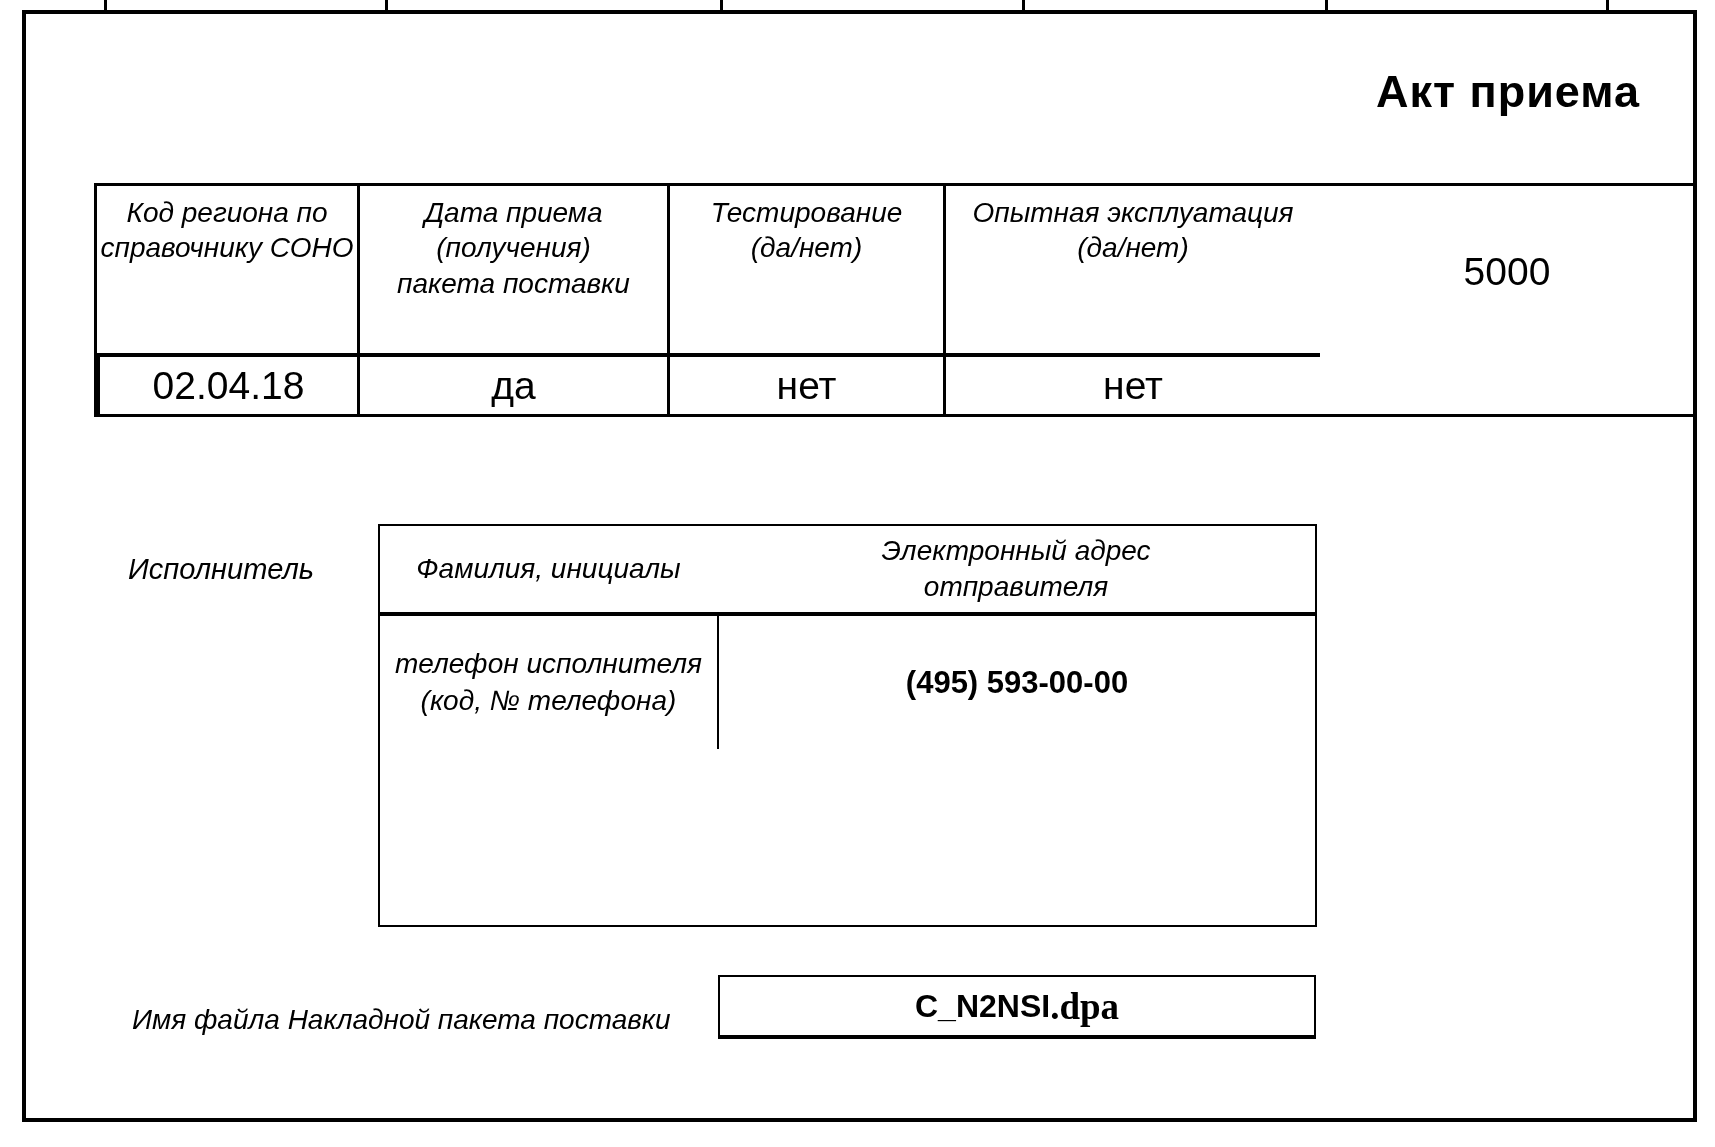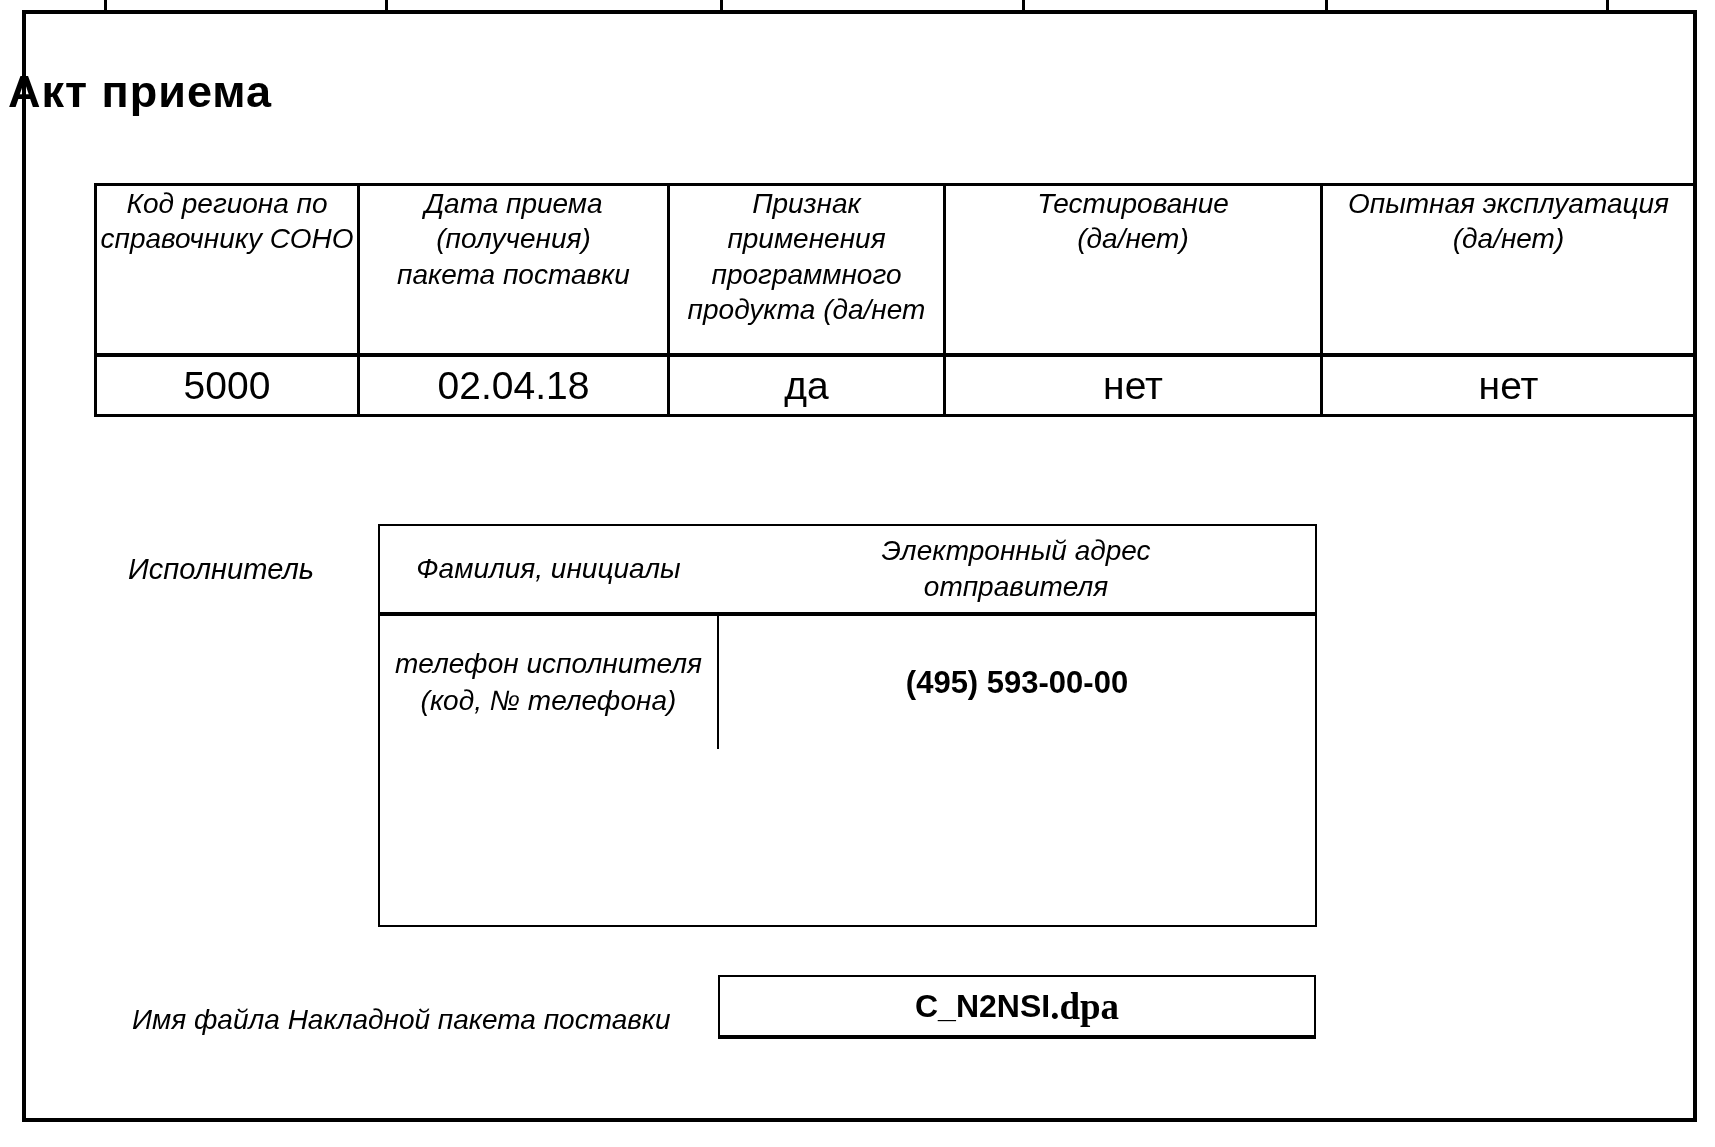"Акт приема" .title-wrap { text-align: left -> right }
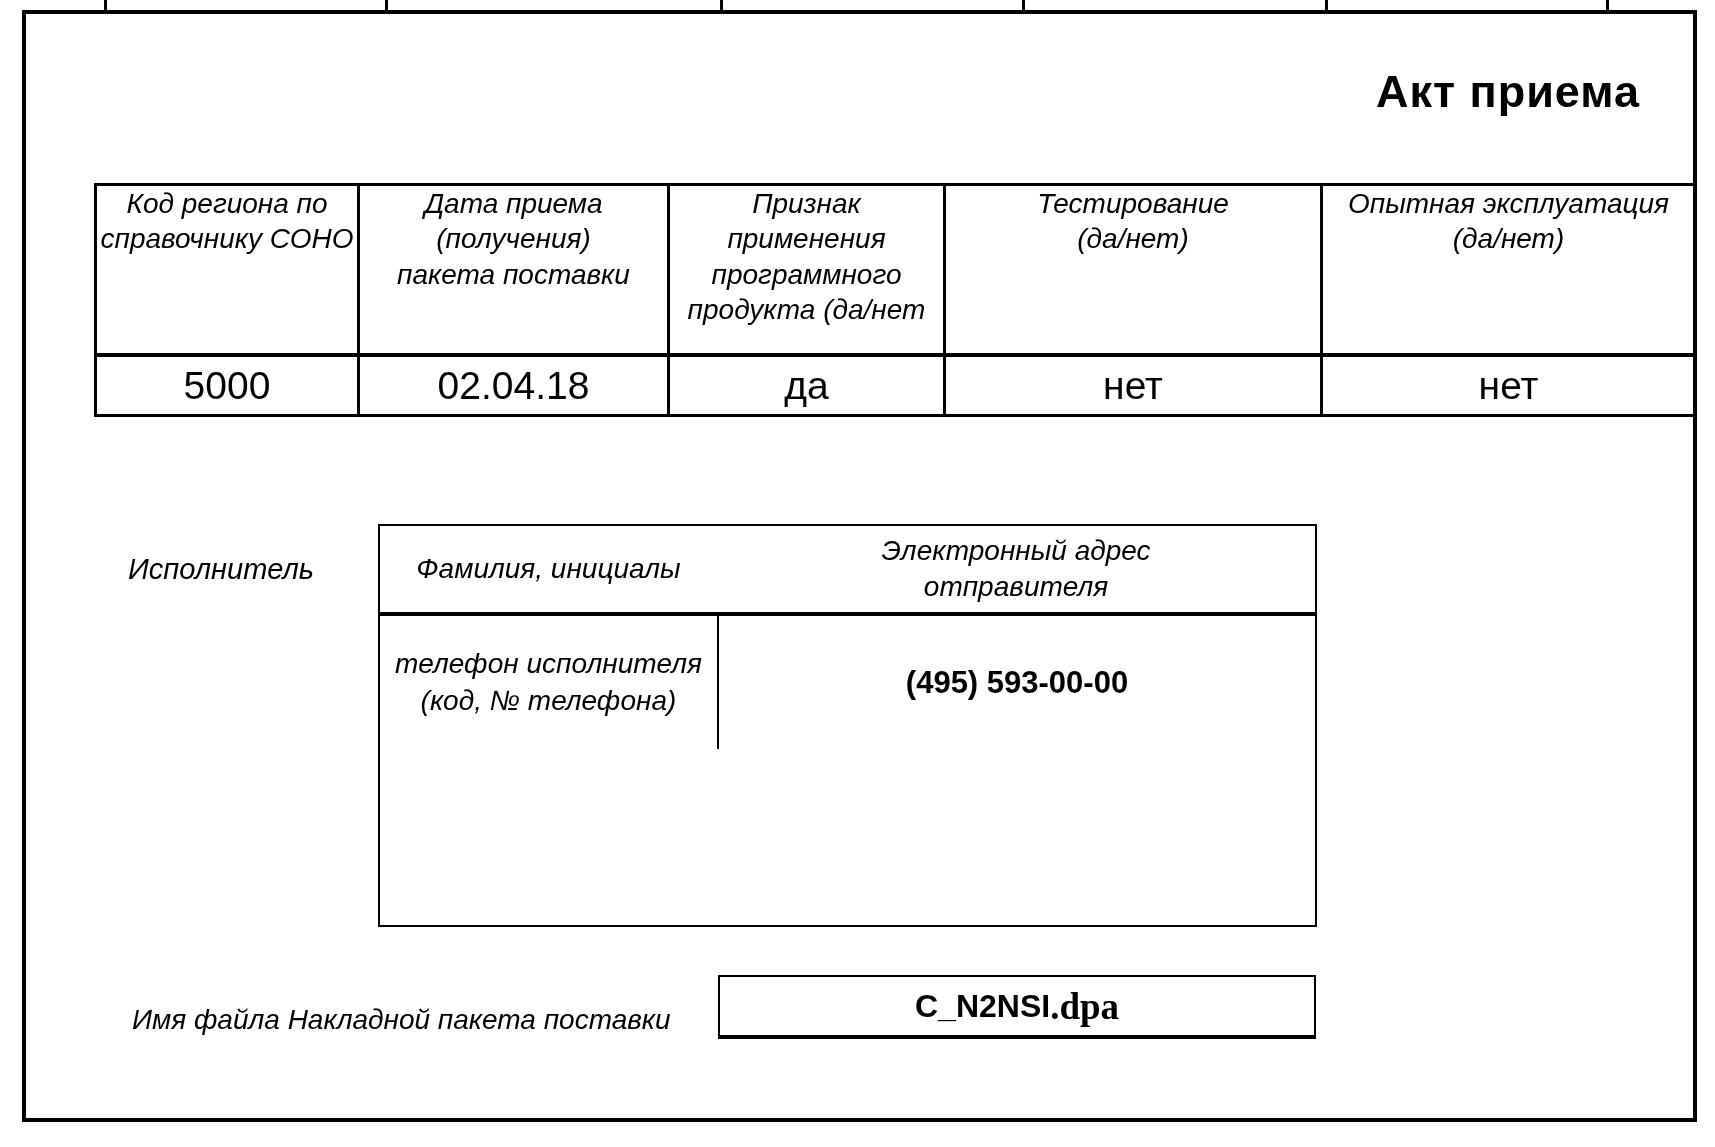"Код региона по" .t1-h { padding-top: none -> 9px }
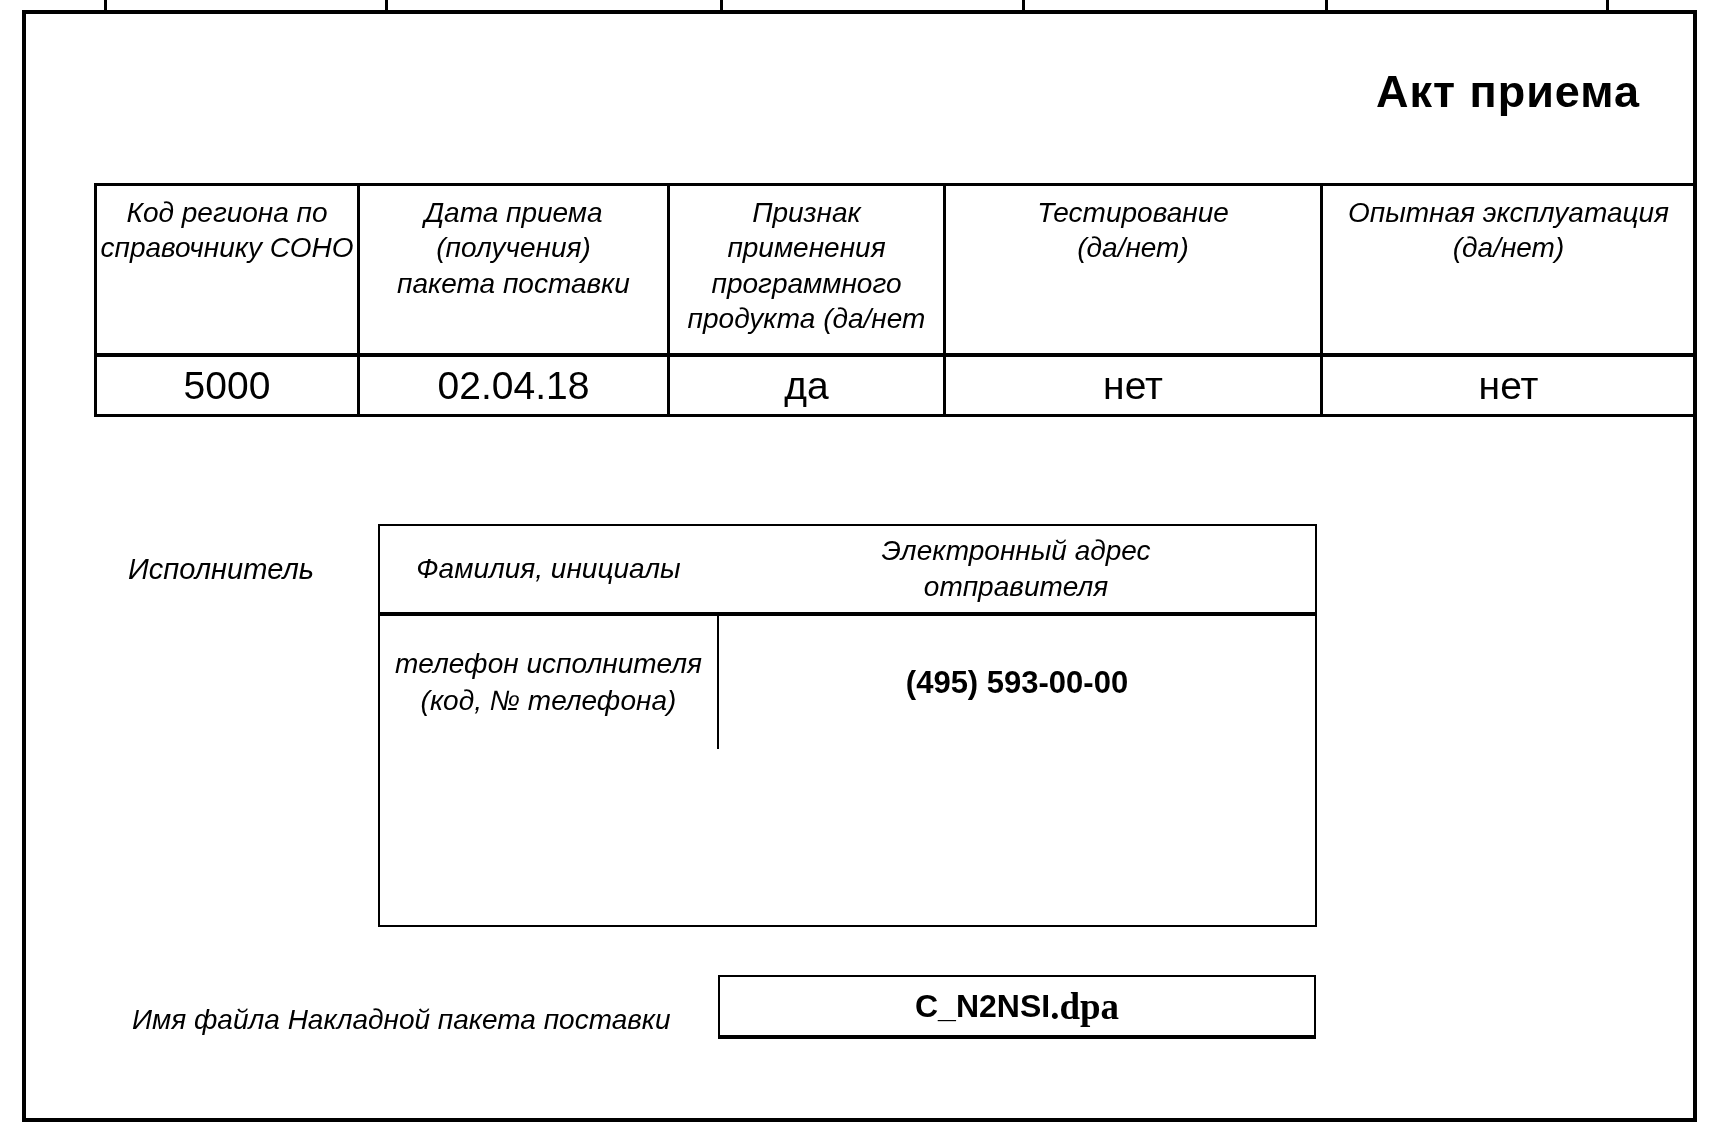"Признак" div.t1-h { html: <div>Признак применения программного продукта (да/нет</div> -> none }
